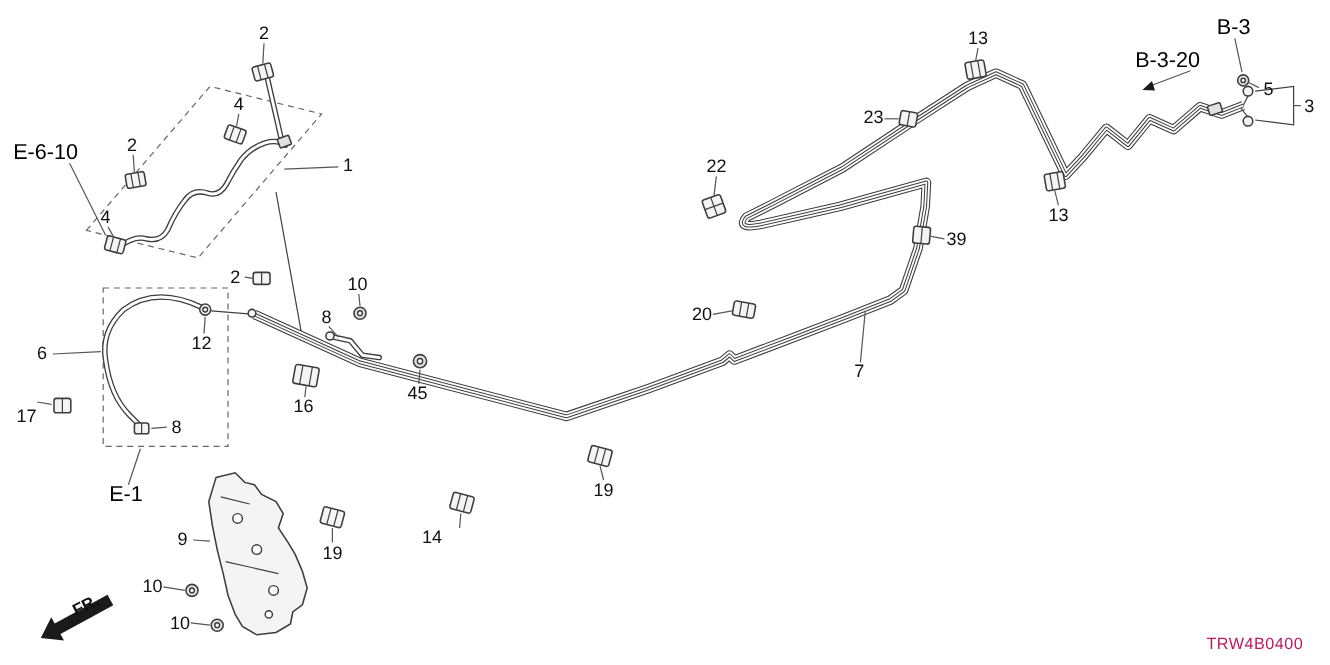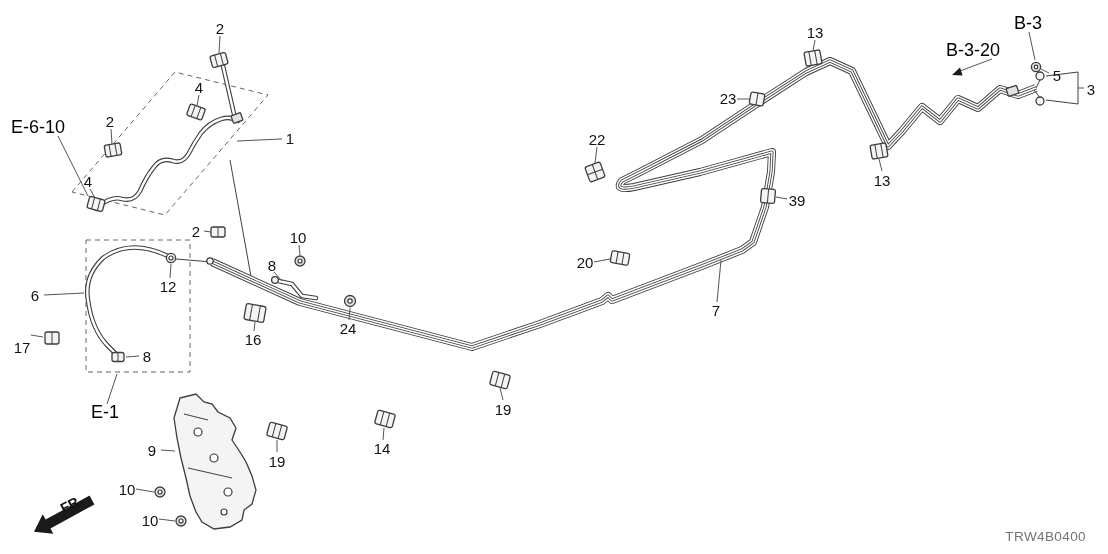"24" div.callout { text: 24 -> 45 }
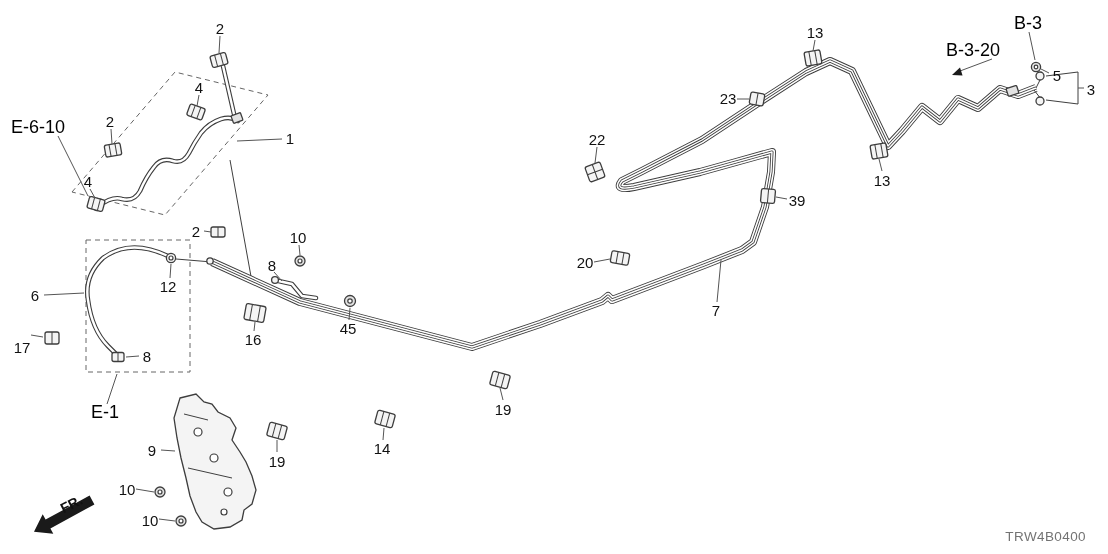"14" div.callout { left: 382px -> 360px }
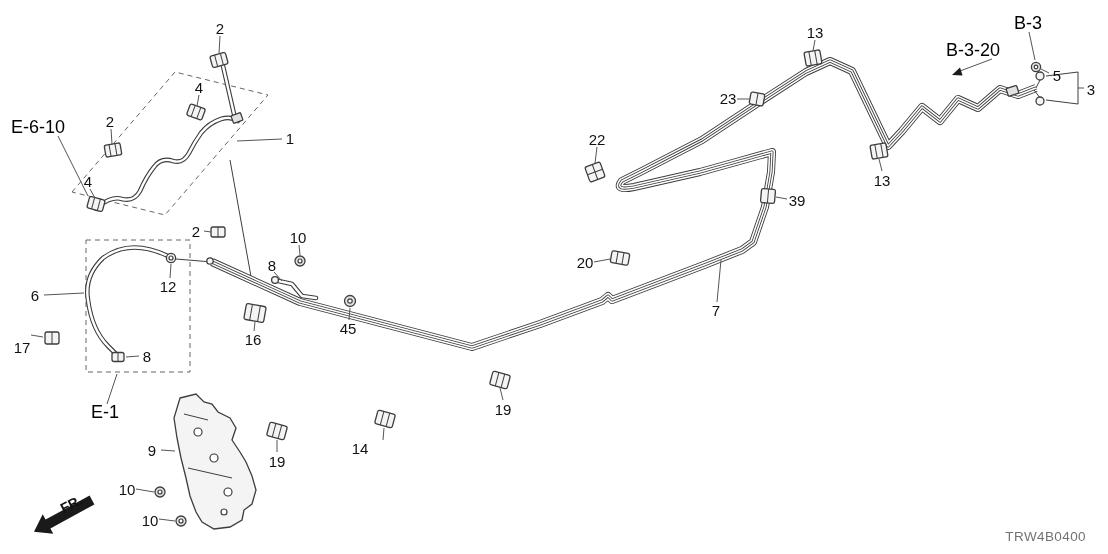"TRW4B0400" .code { color: #737373 -> #be185d }
